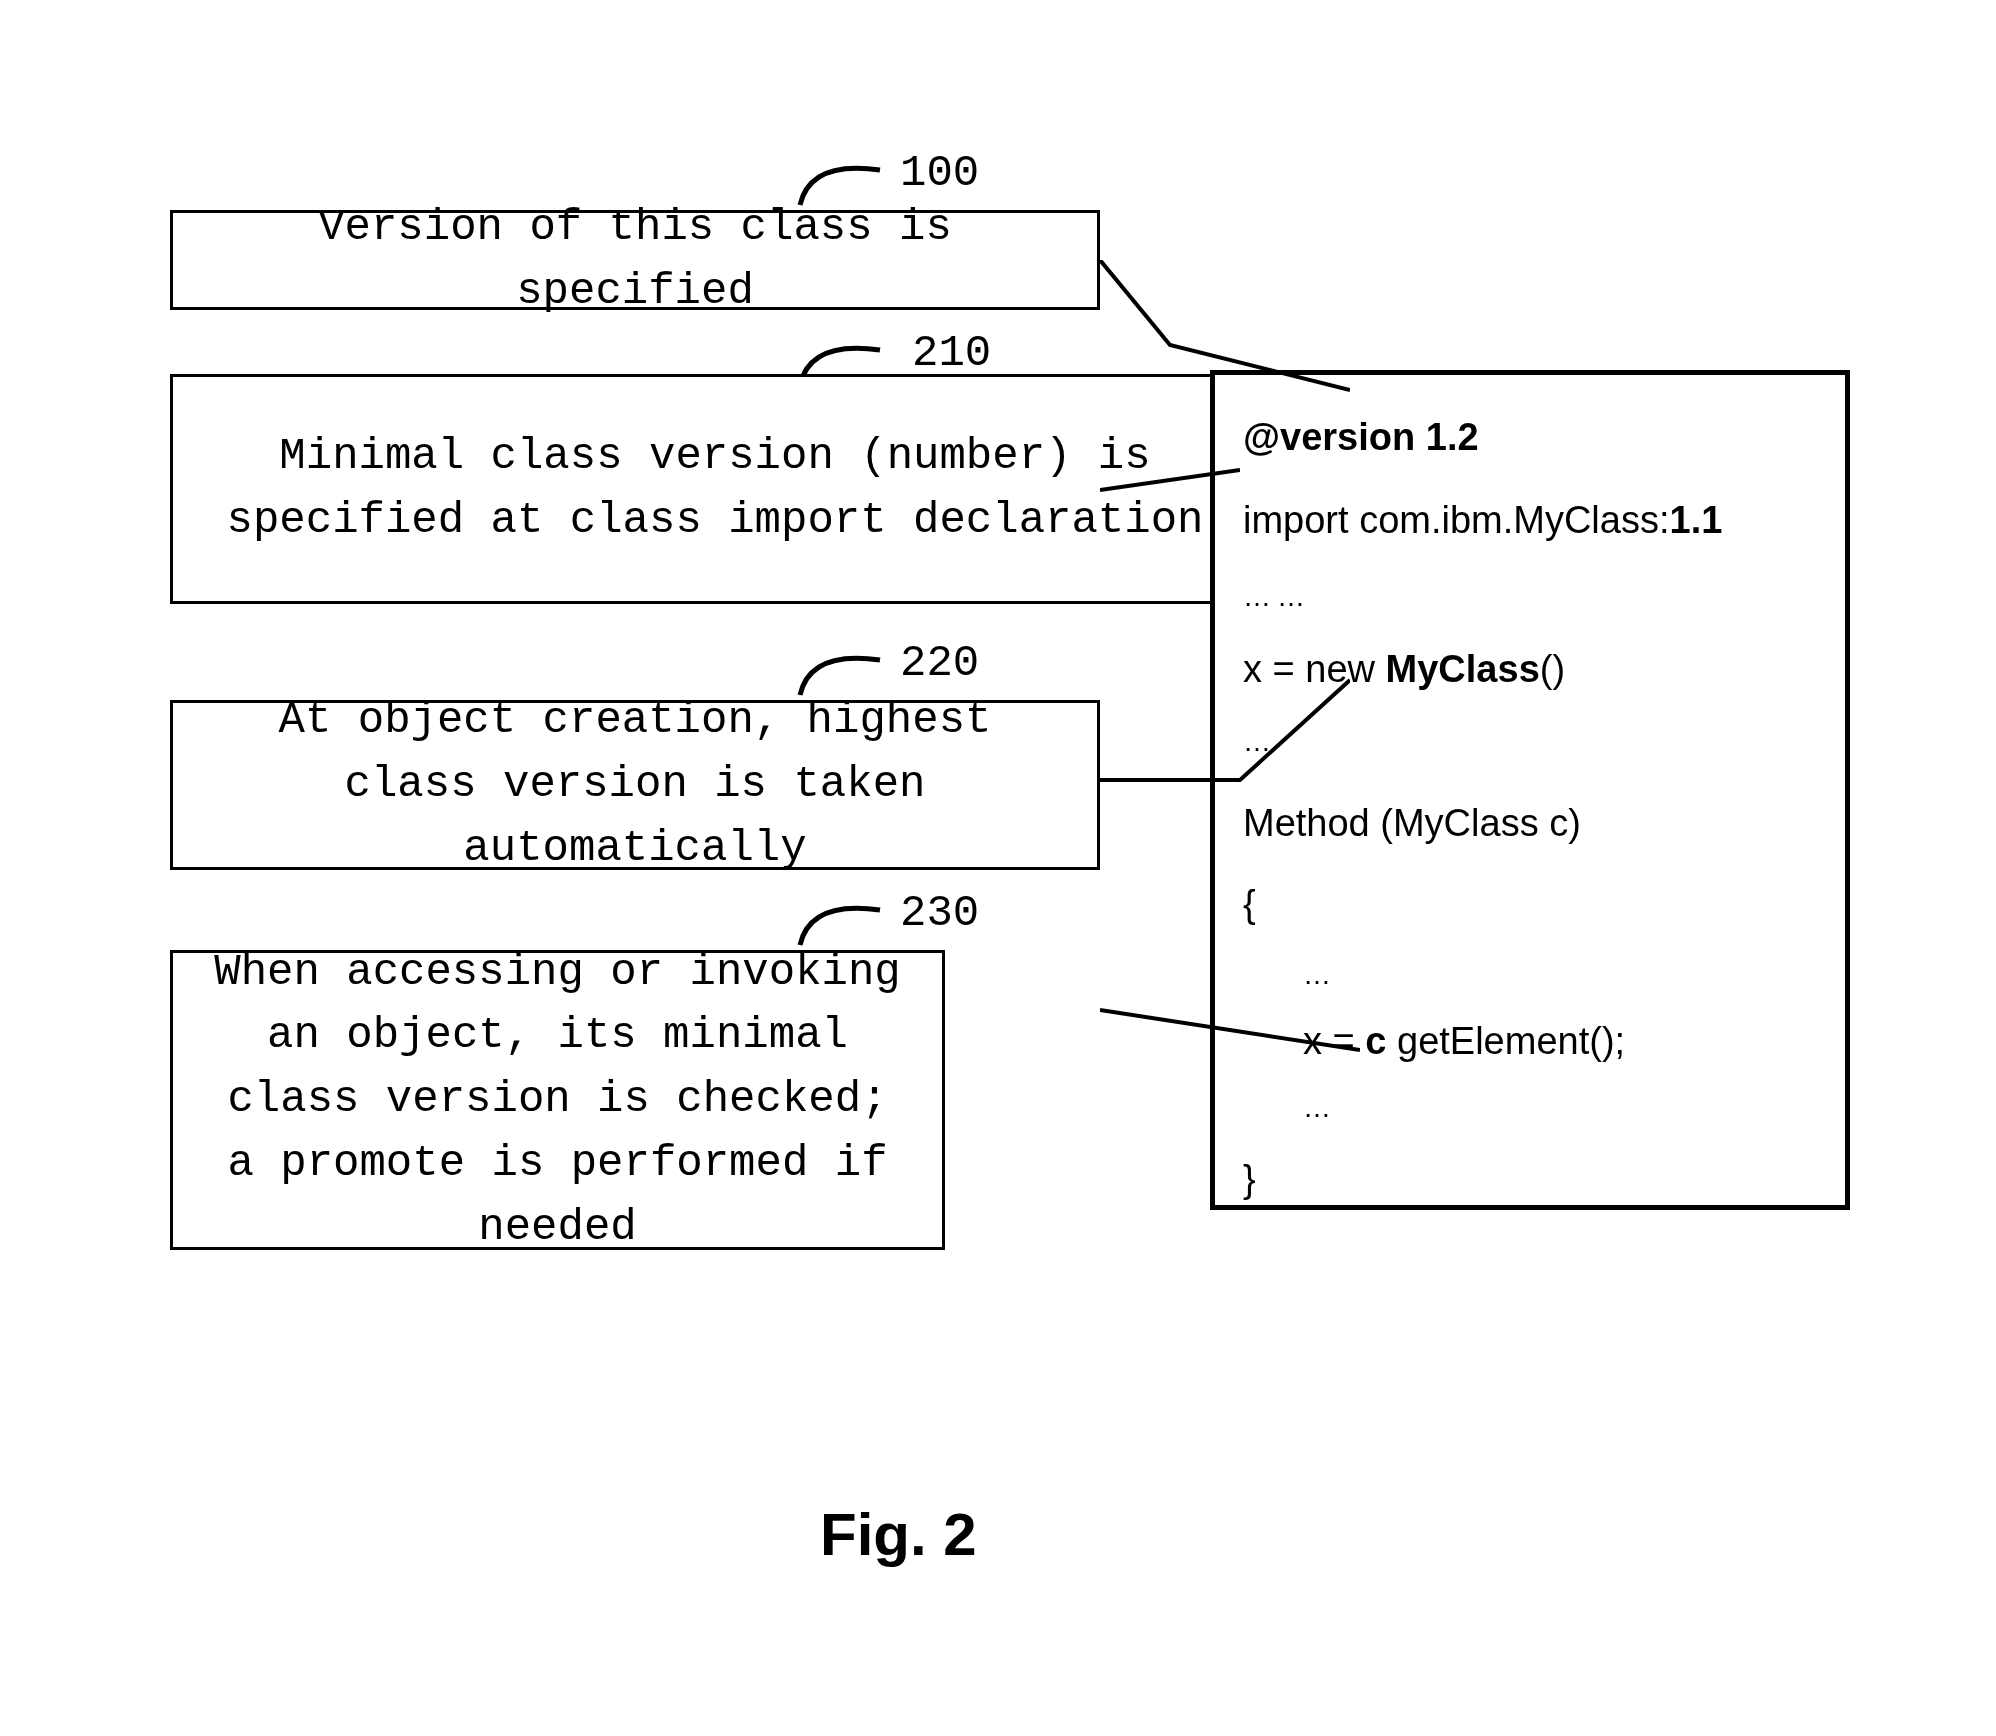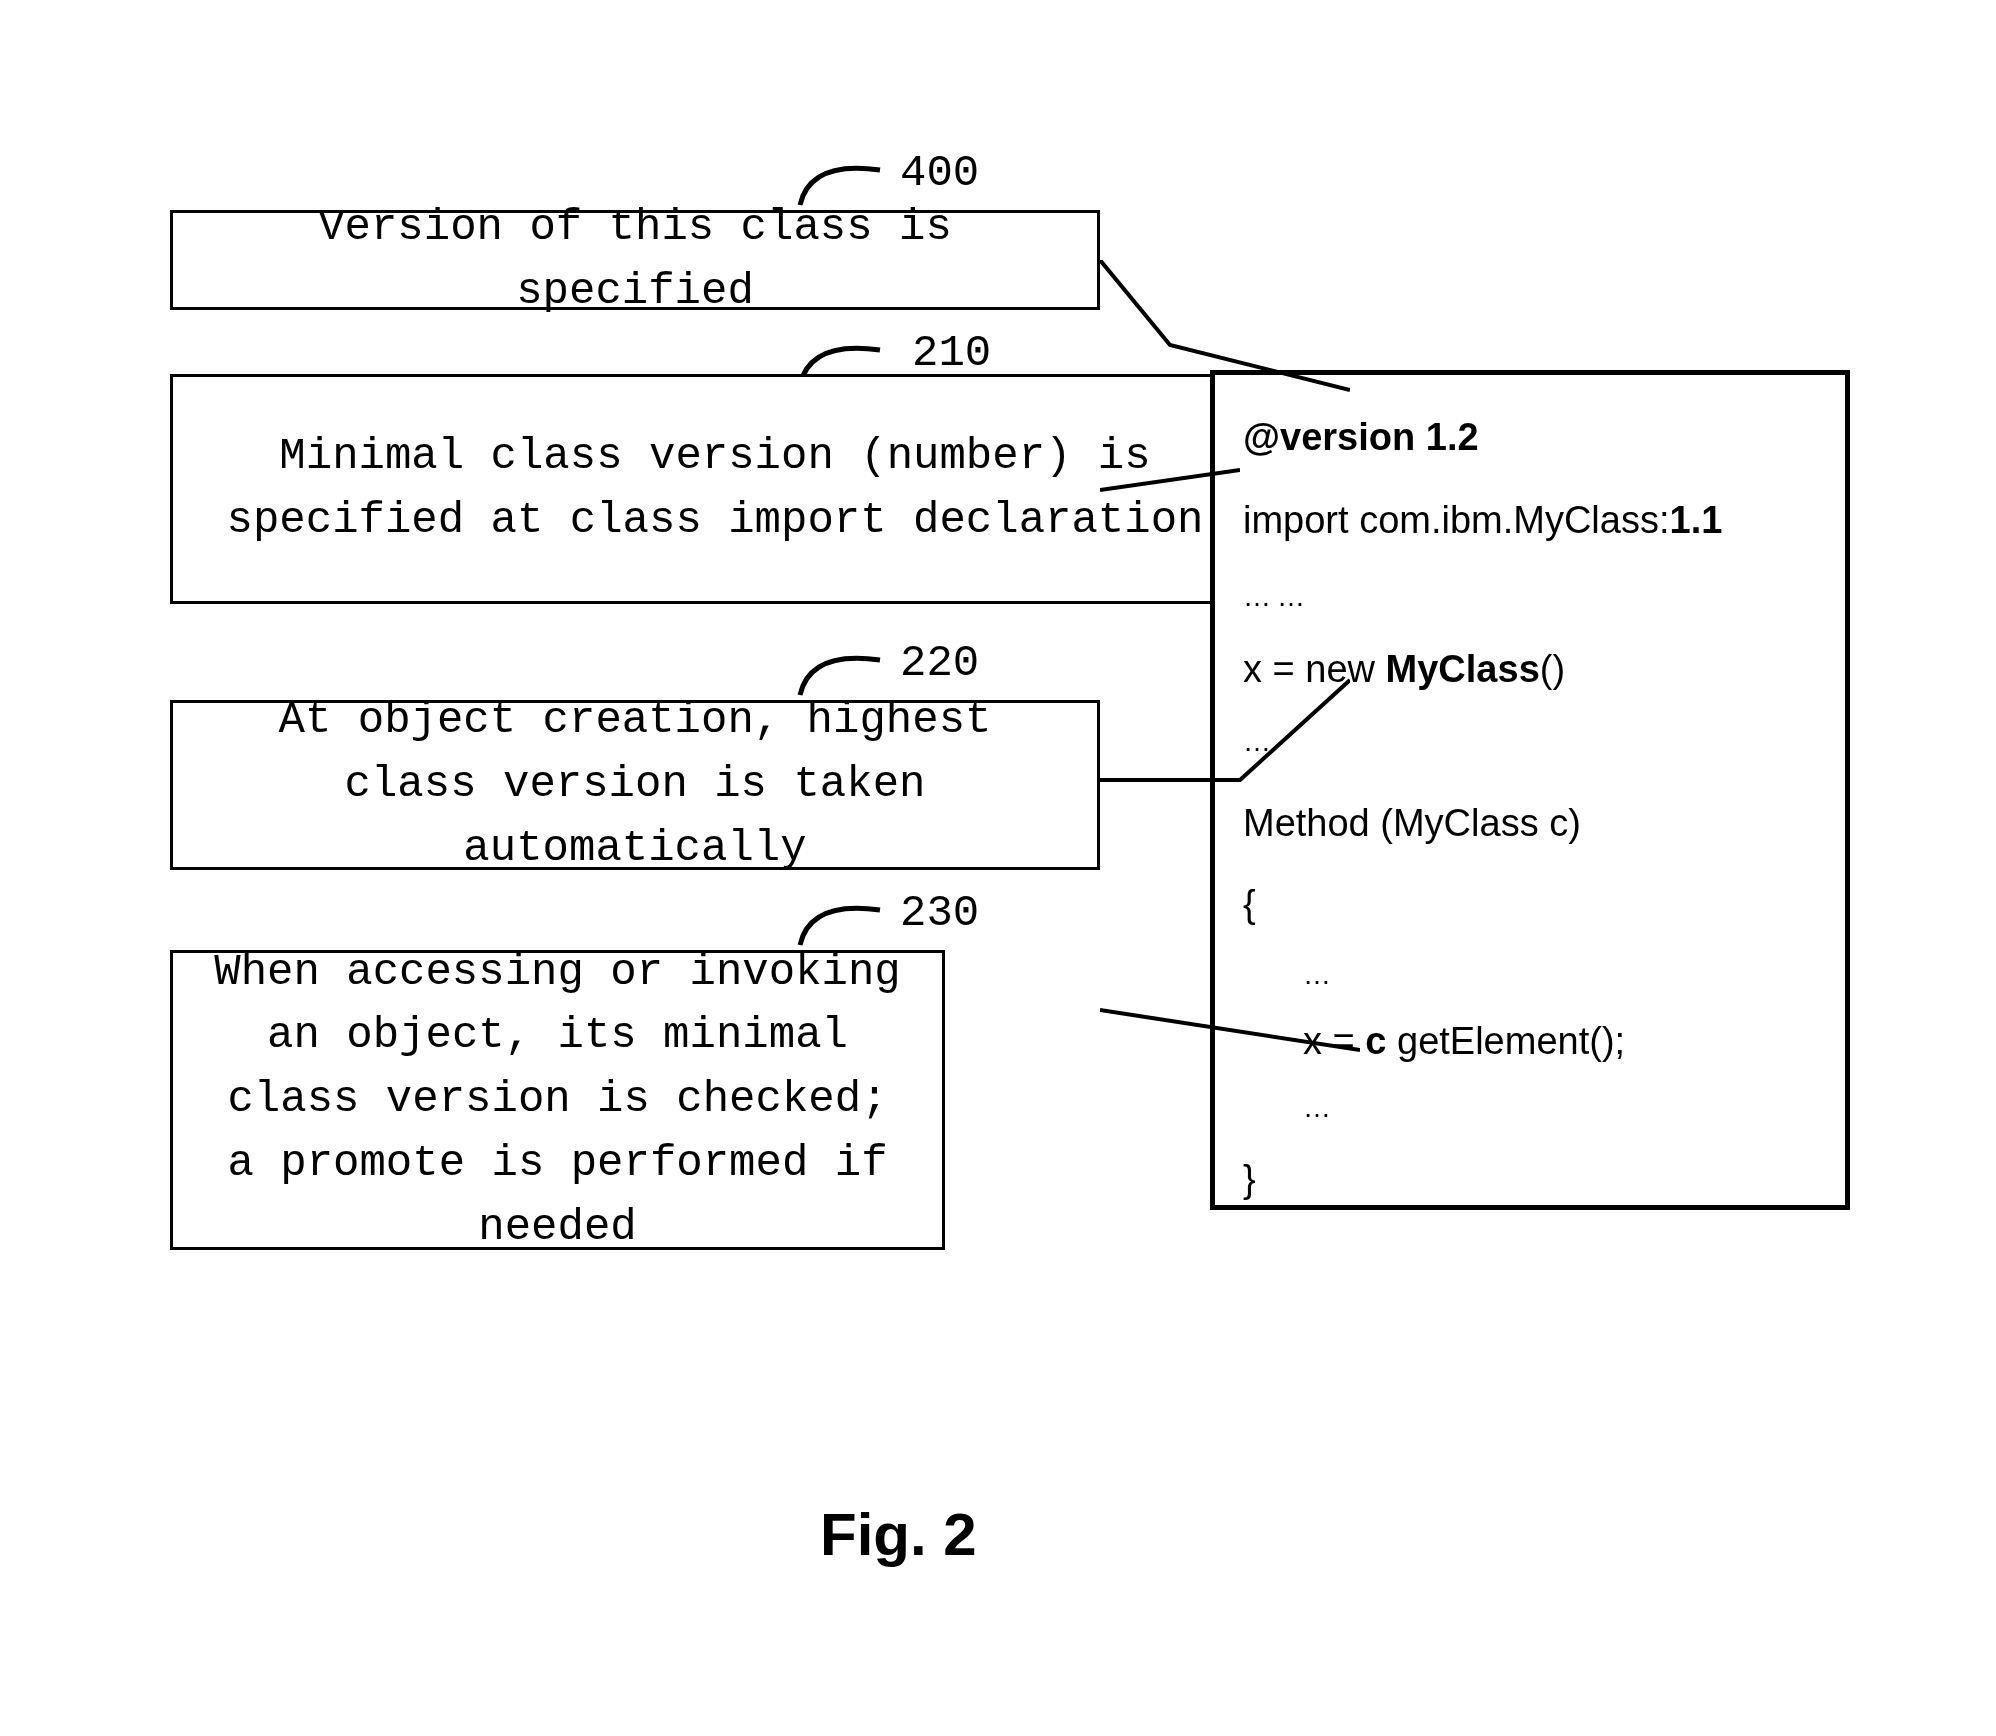"400" div.ref-label { text: 400 -> 100 }
